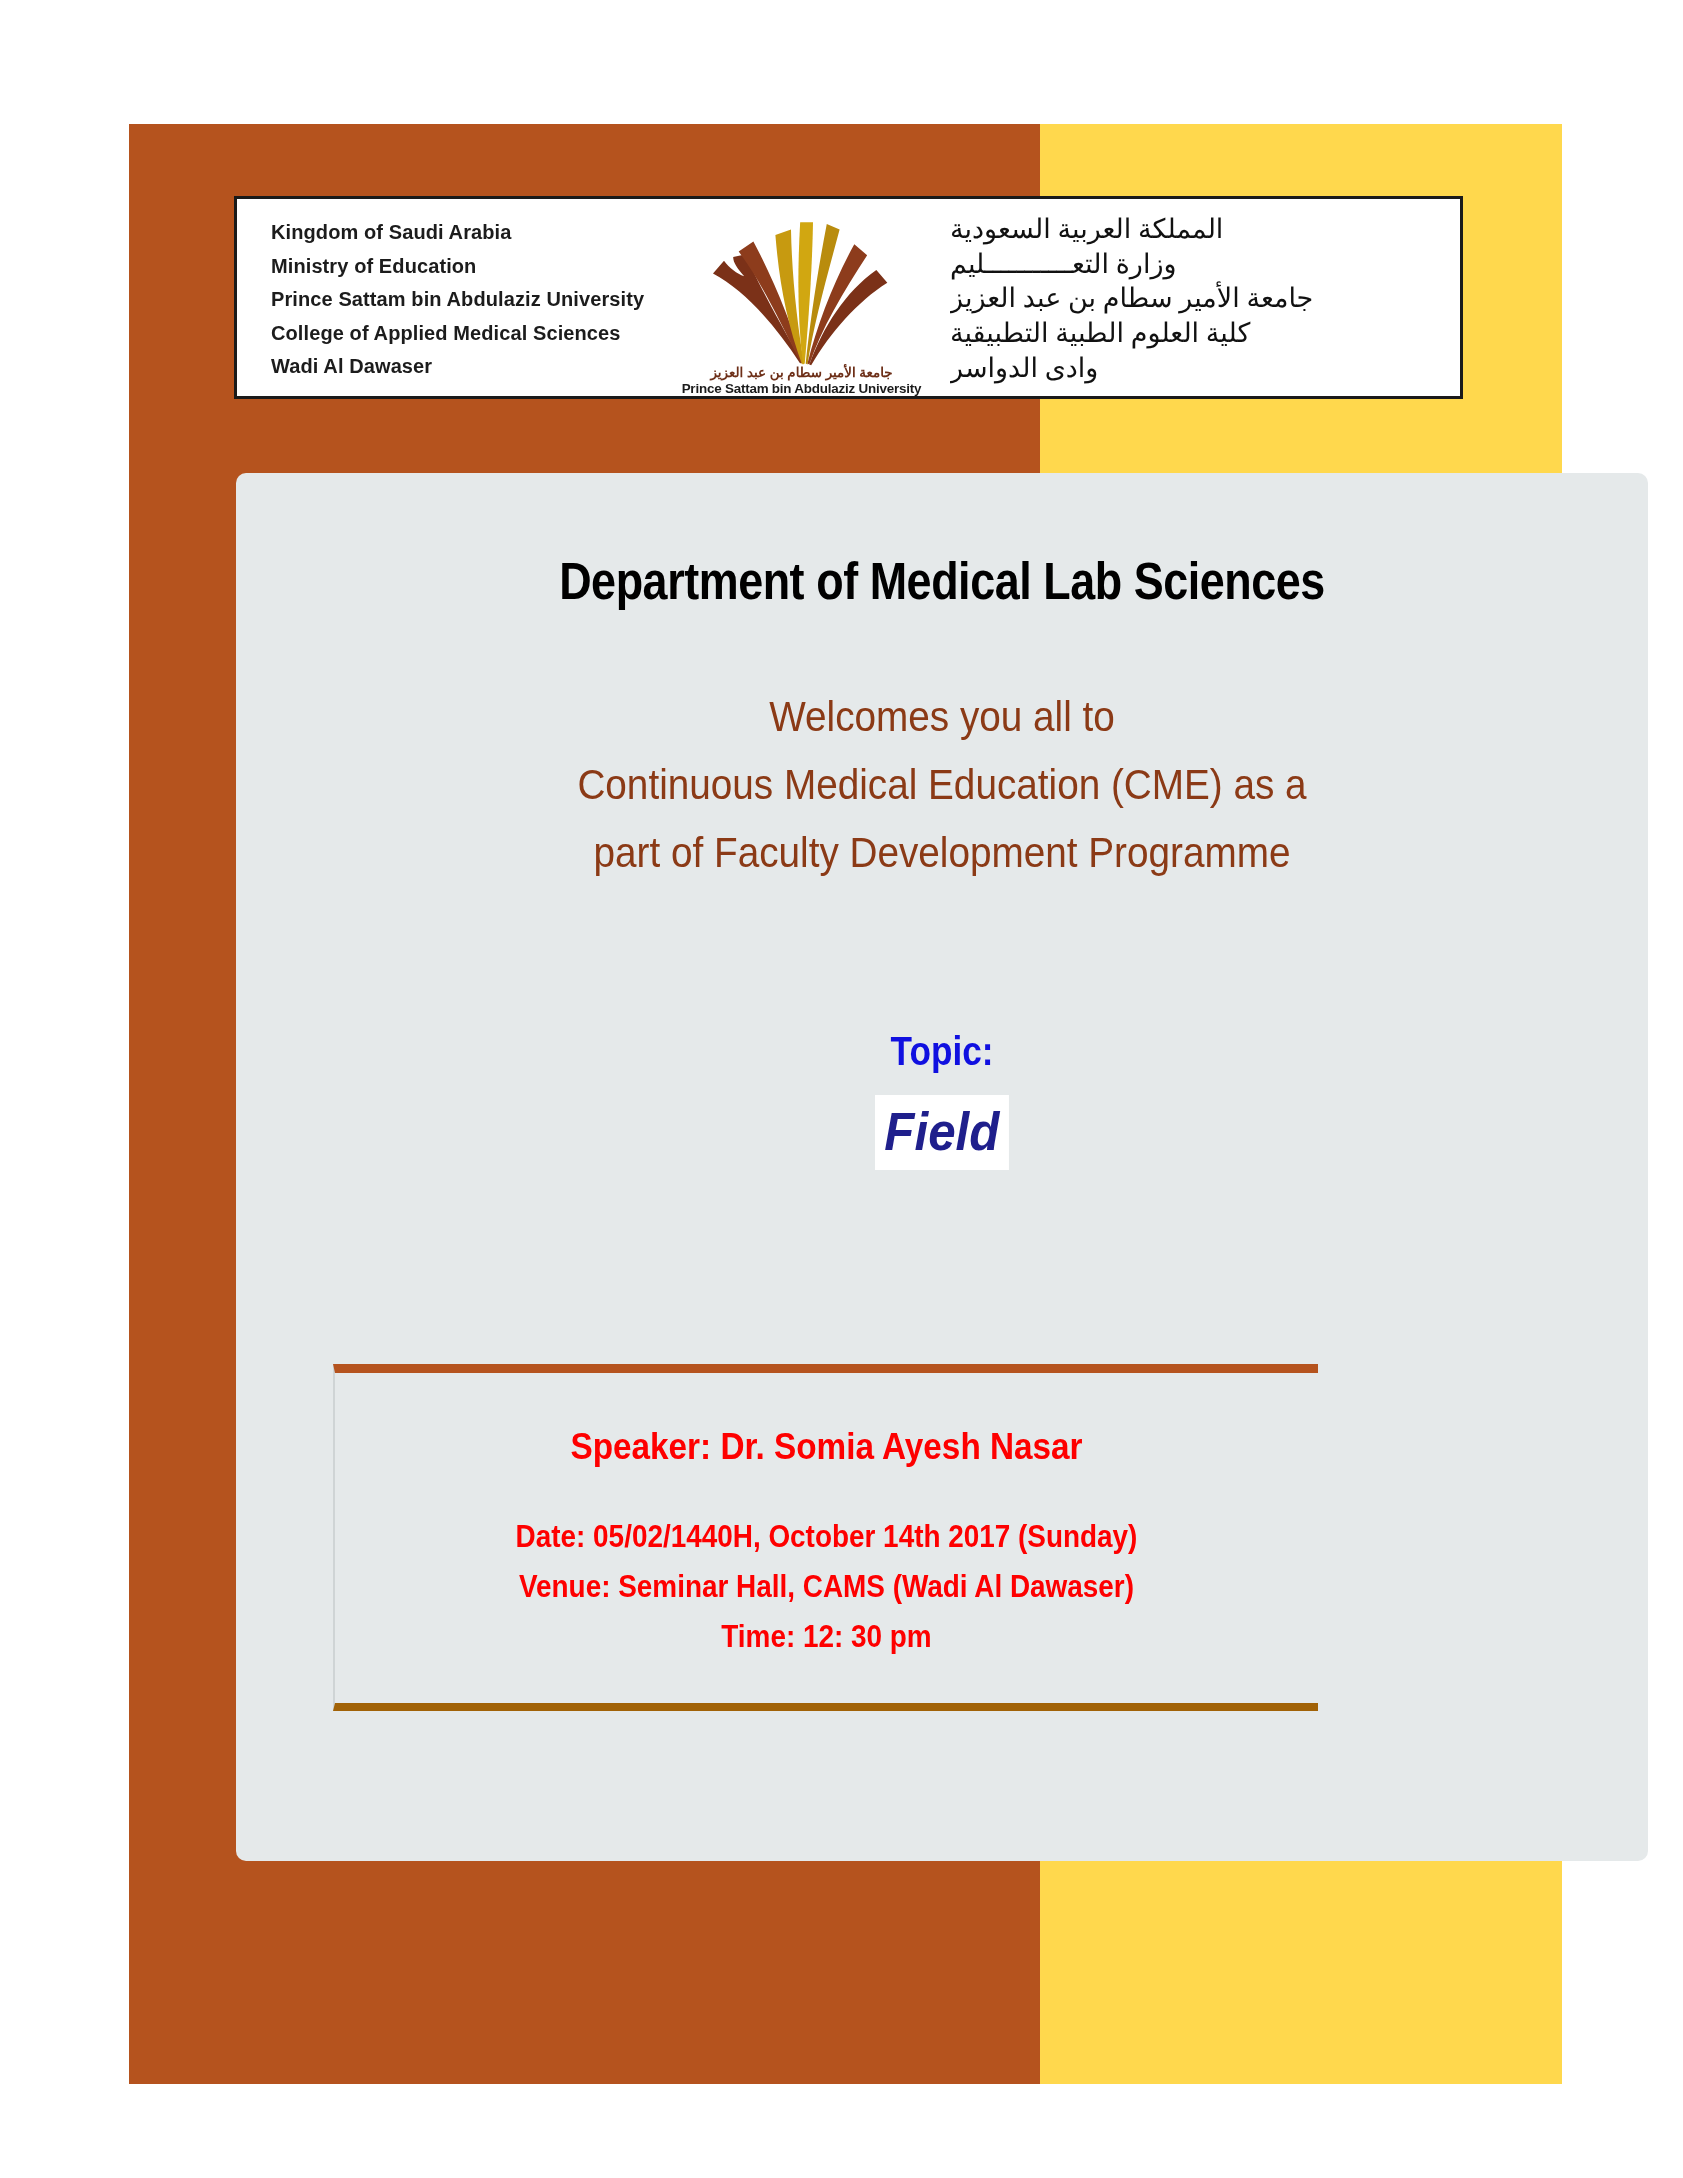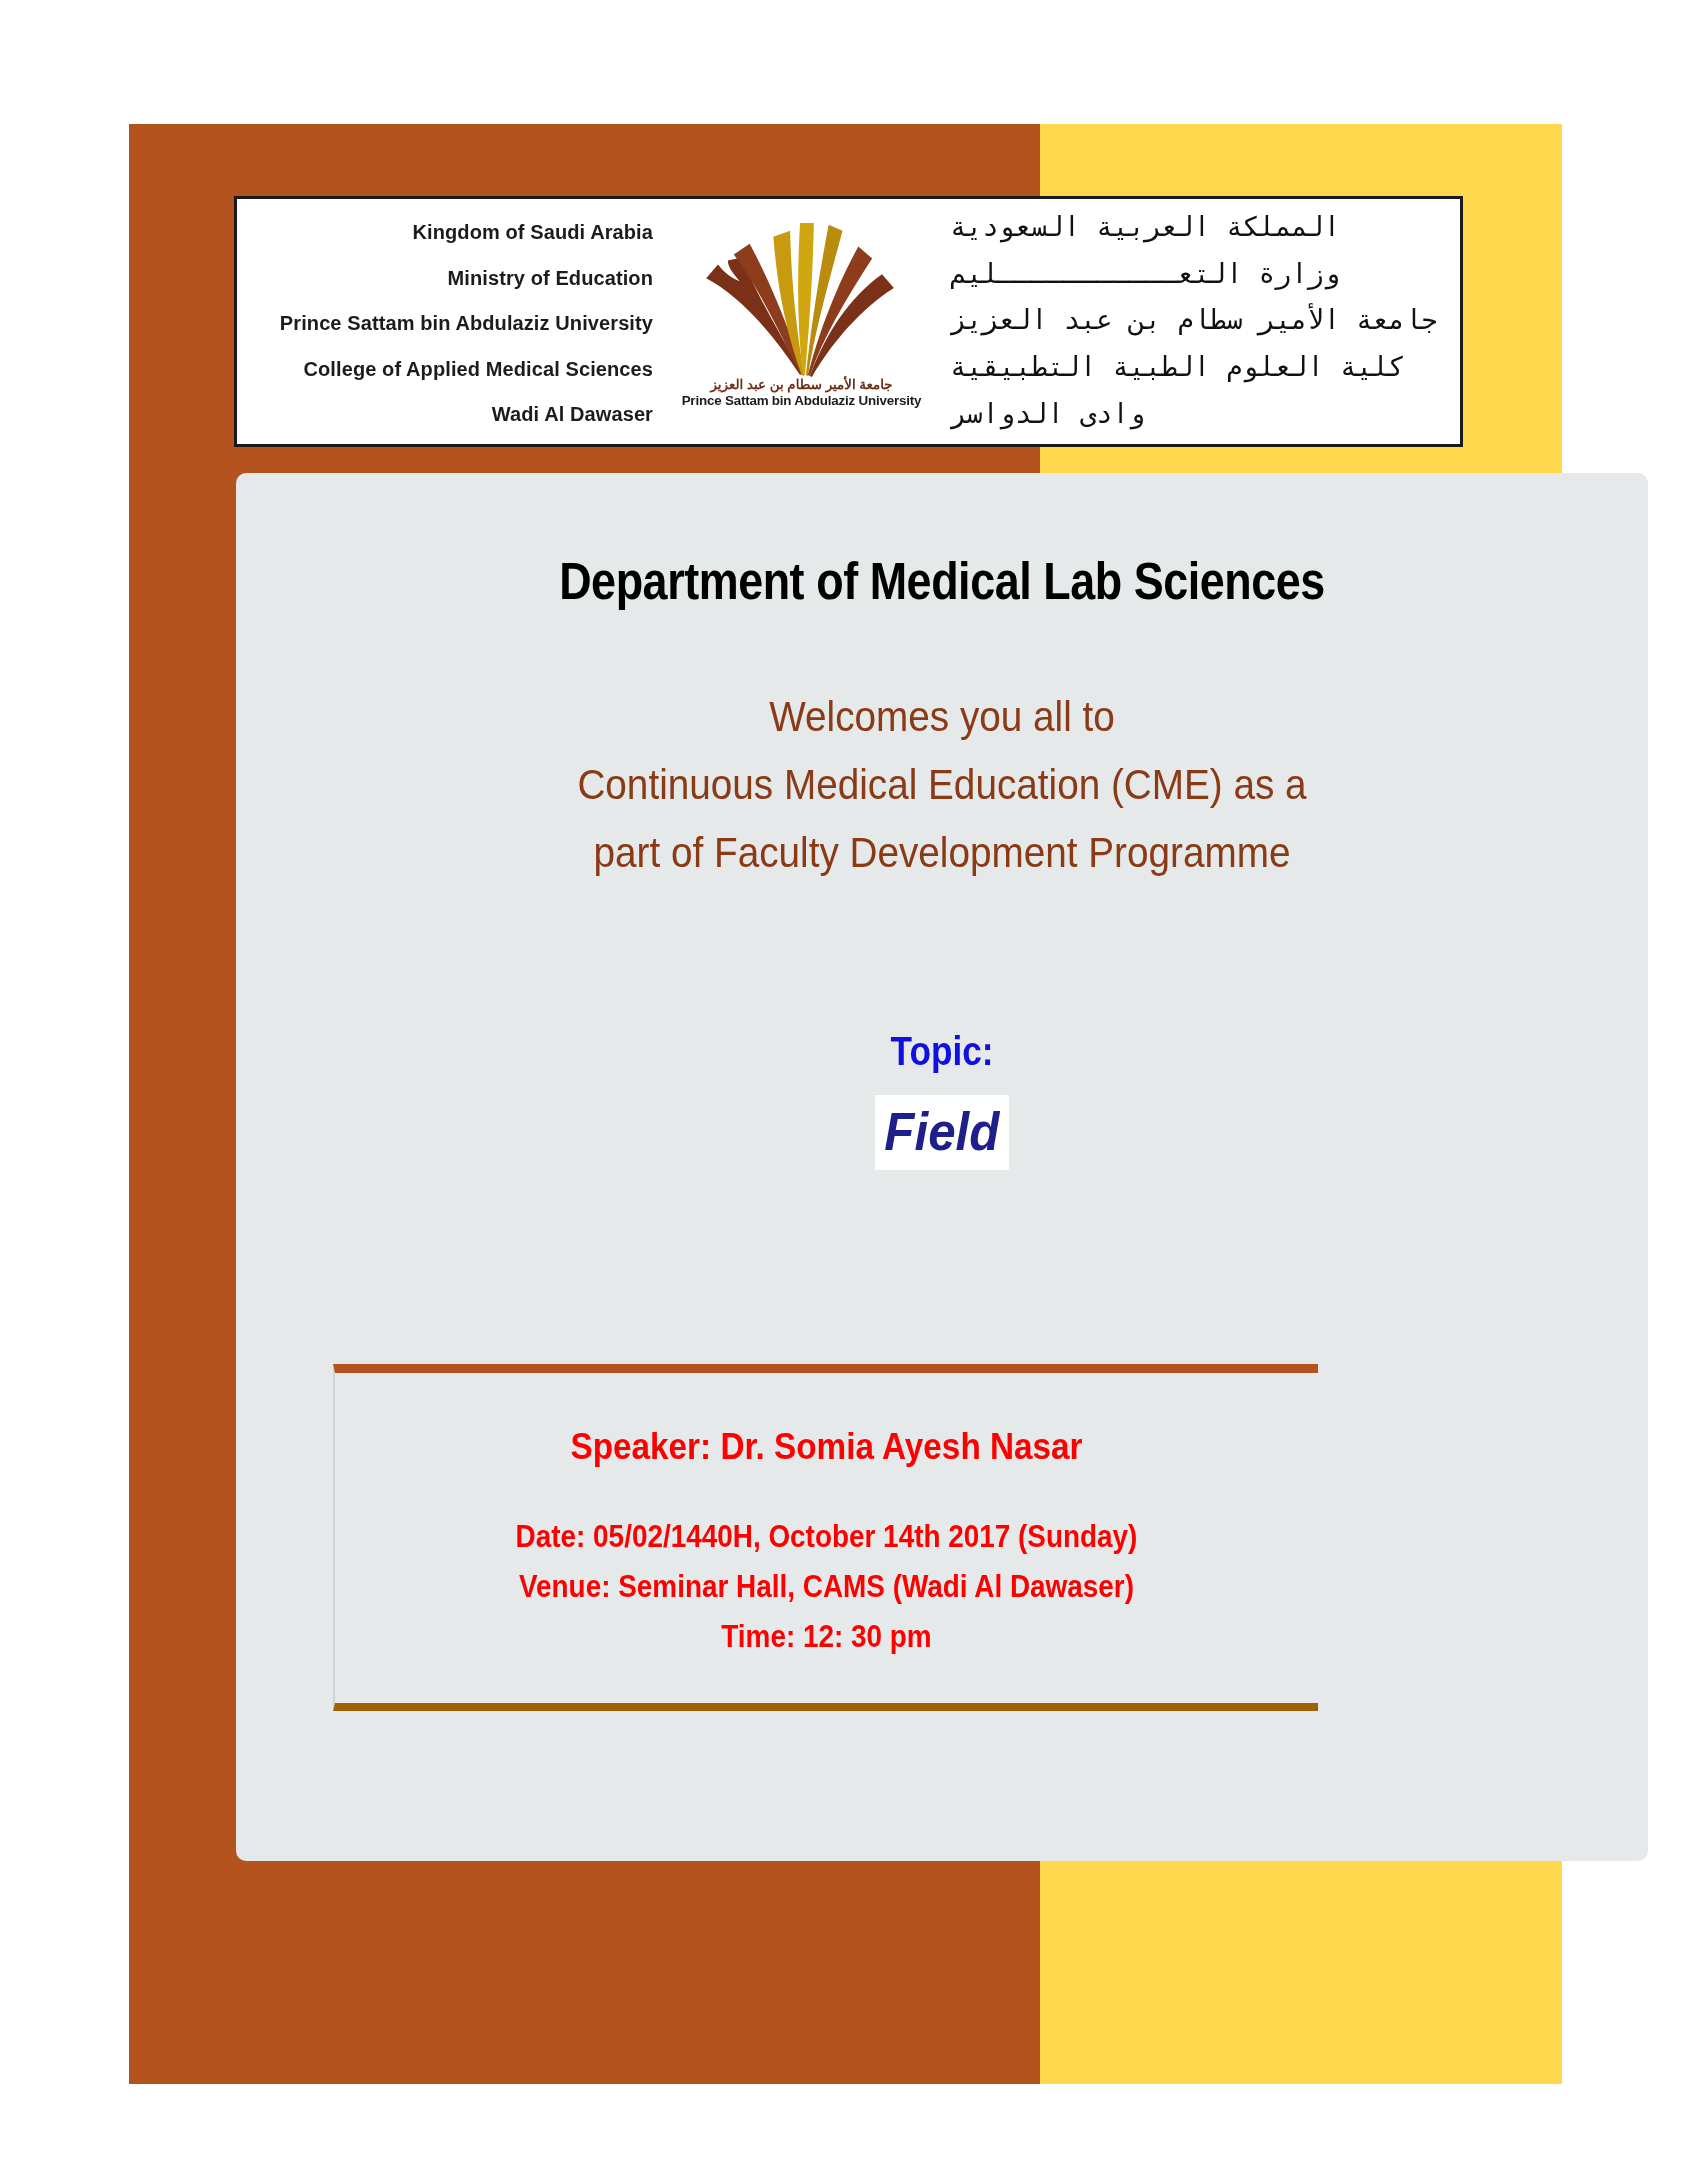"Kingdom of Saudi Arabia" #letterhead { height: 251px -> 203px; text-align: right -> none }
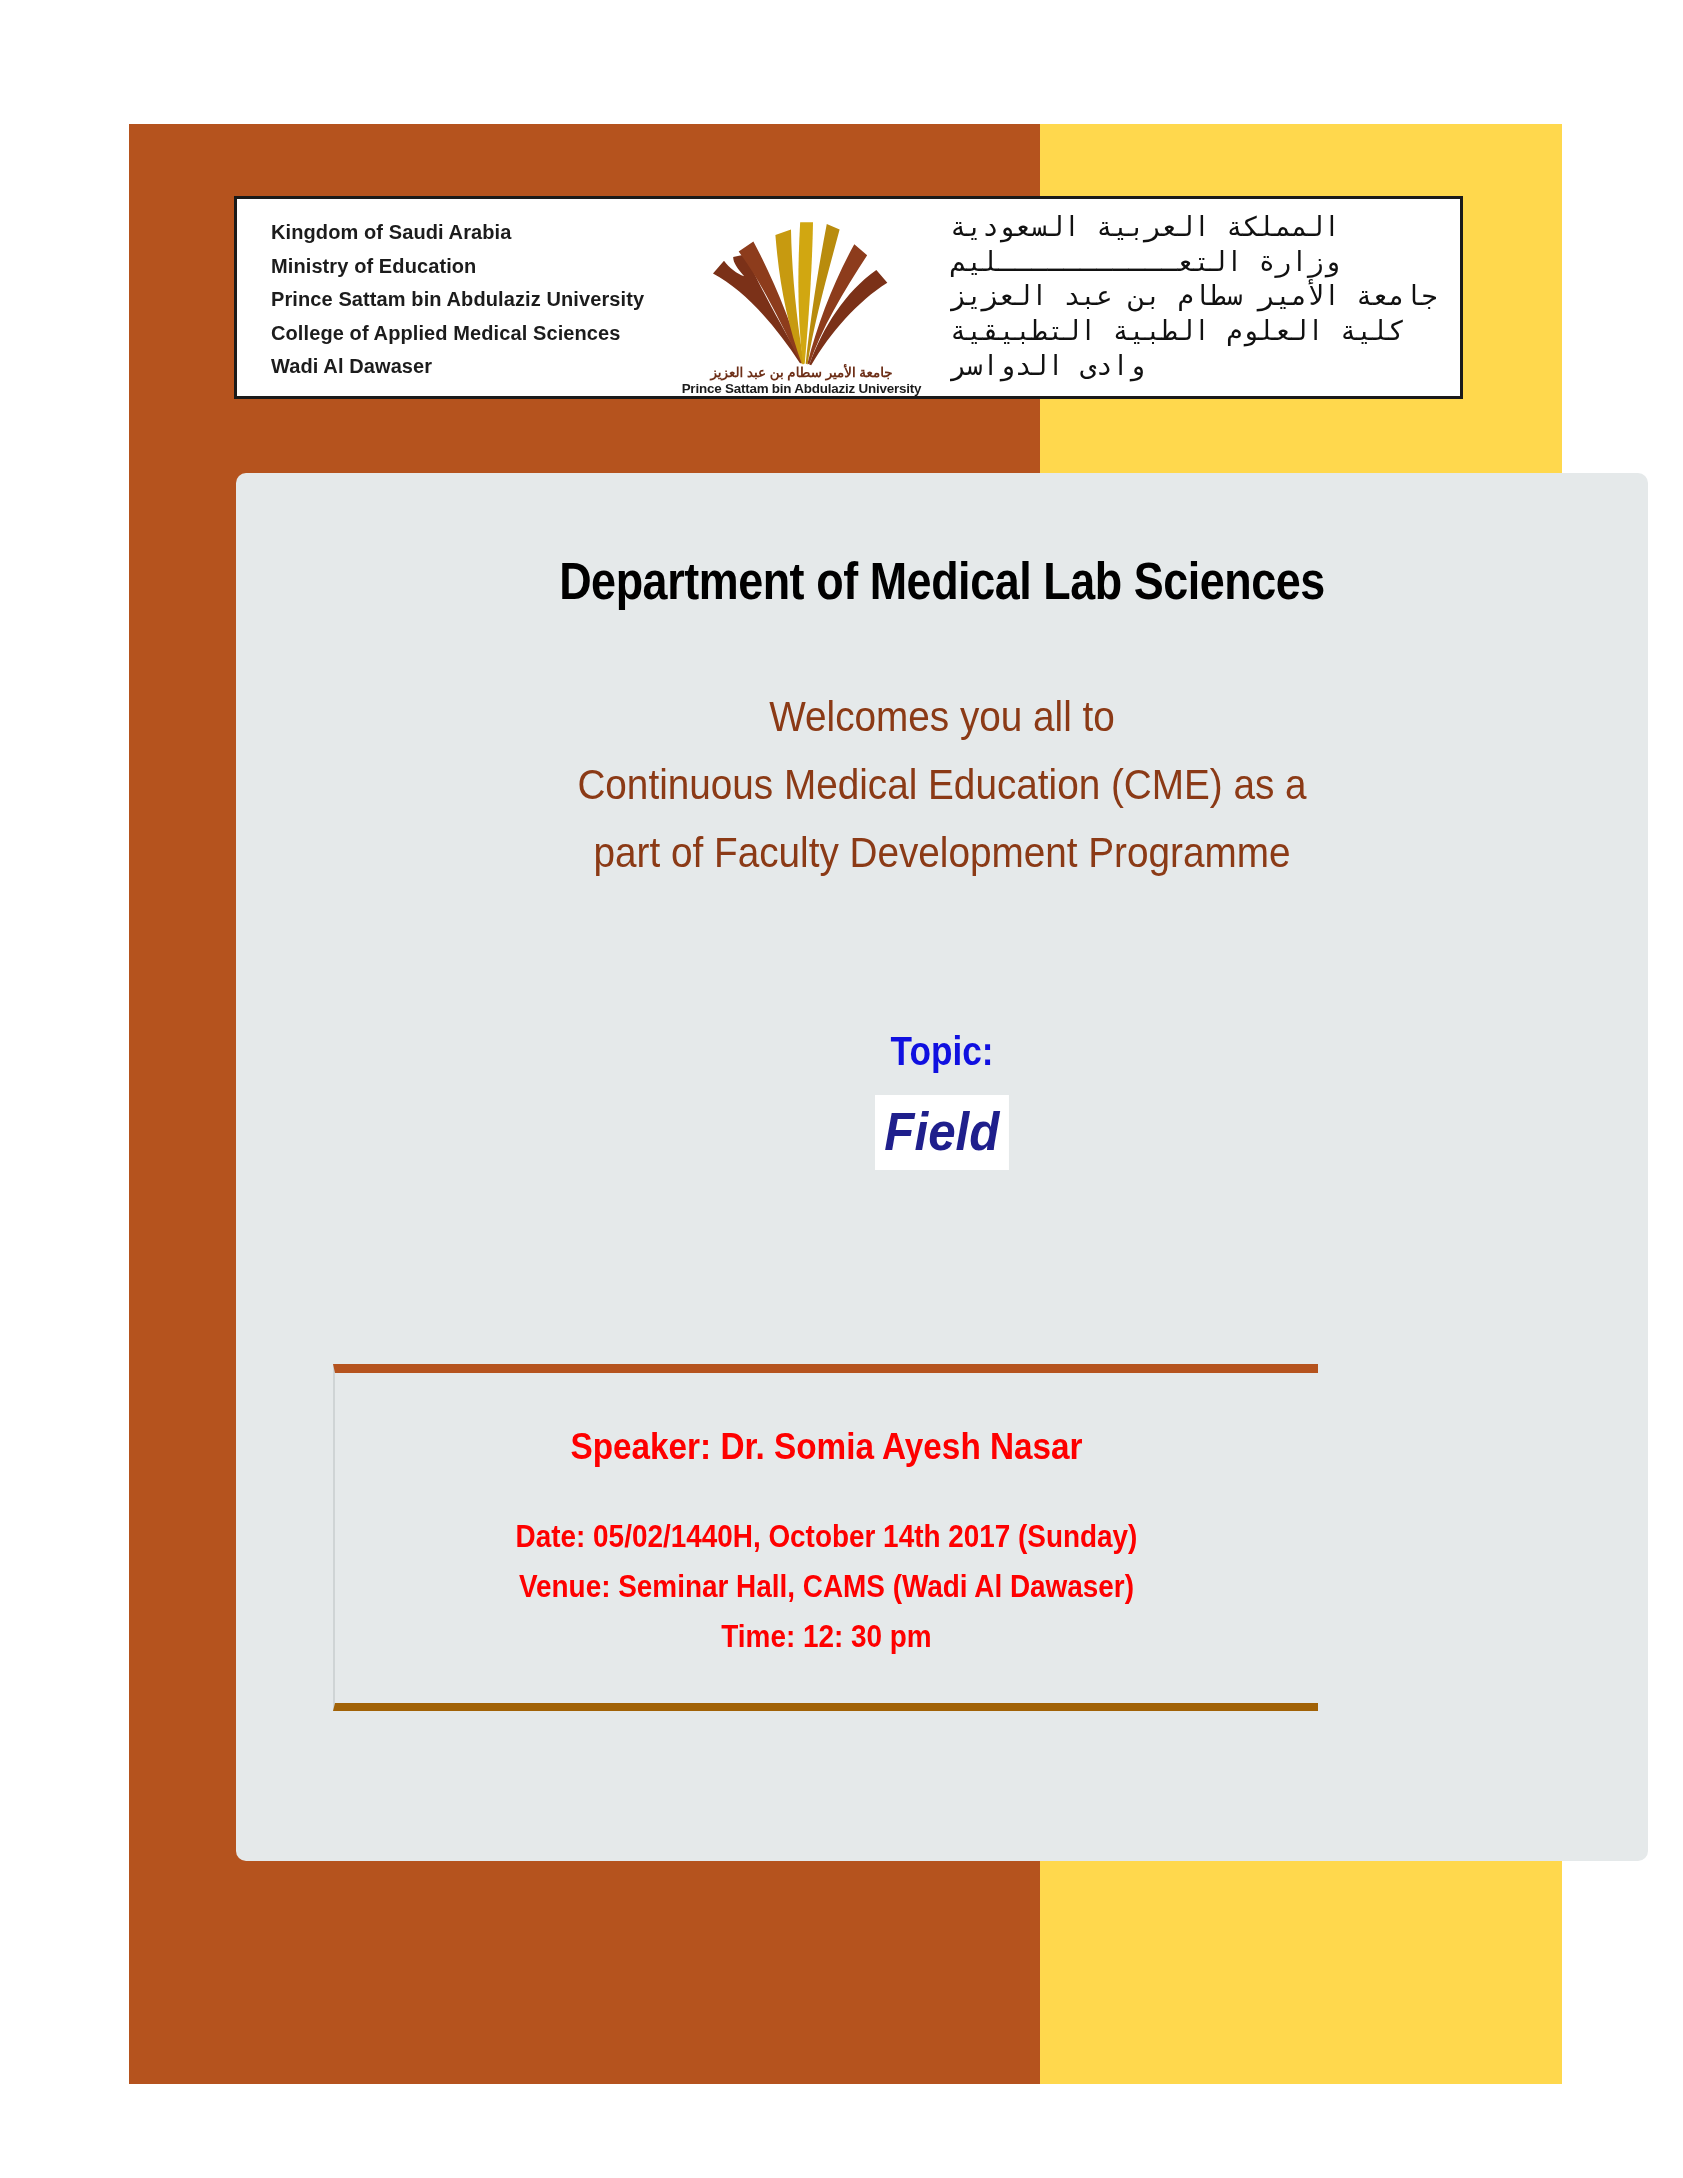"المملكة العربية السعودية" .lh-col-ar .line { font-family: Liberation Mono, monospace -> Liberation Serif, serif }
